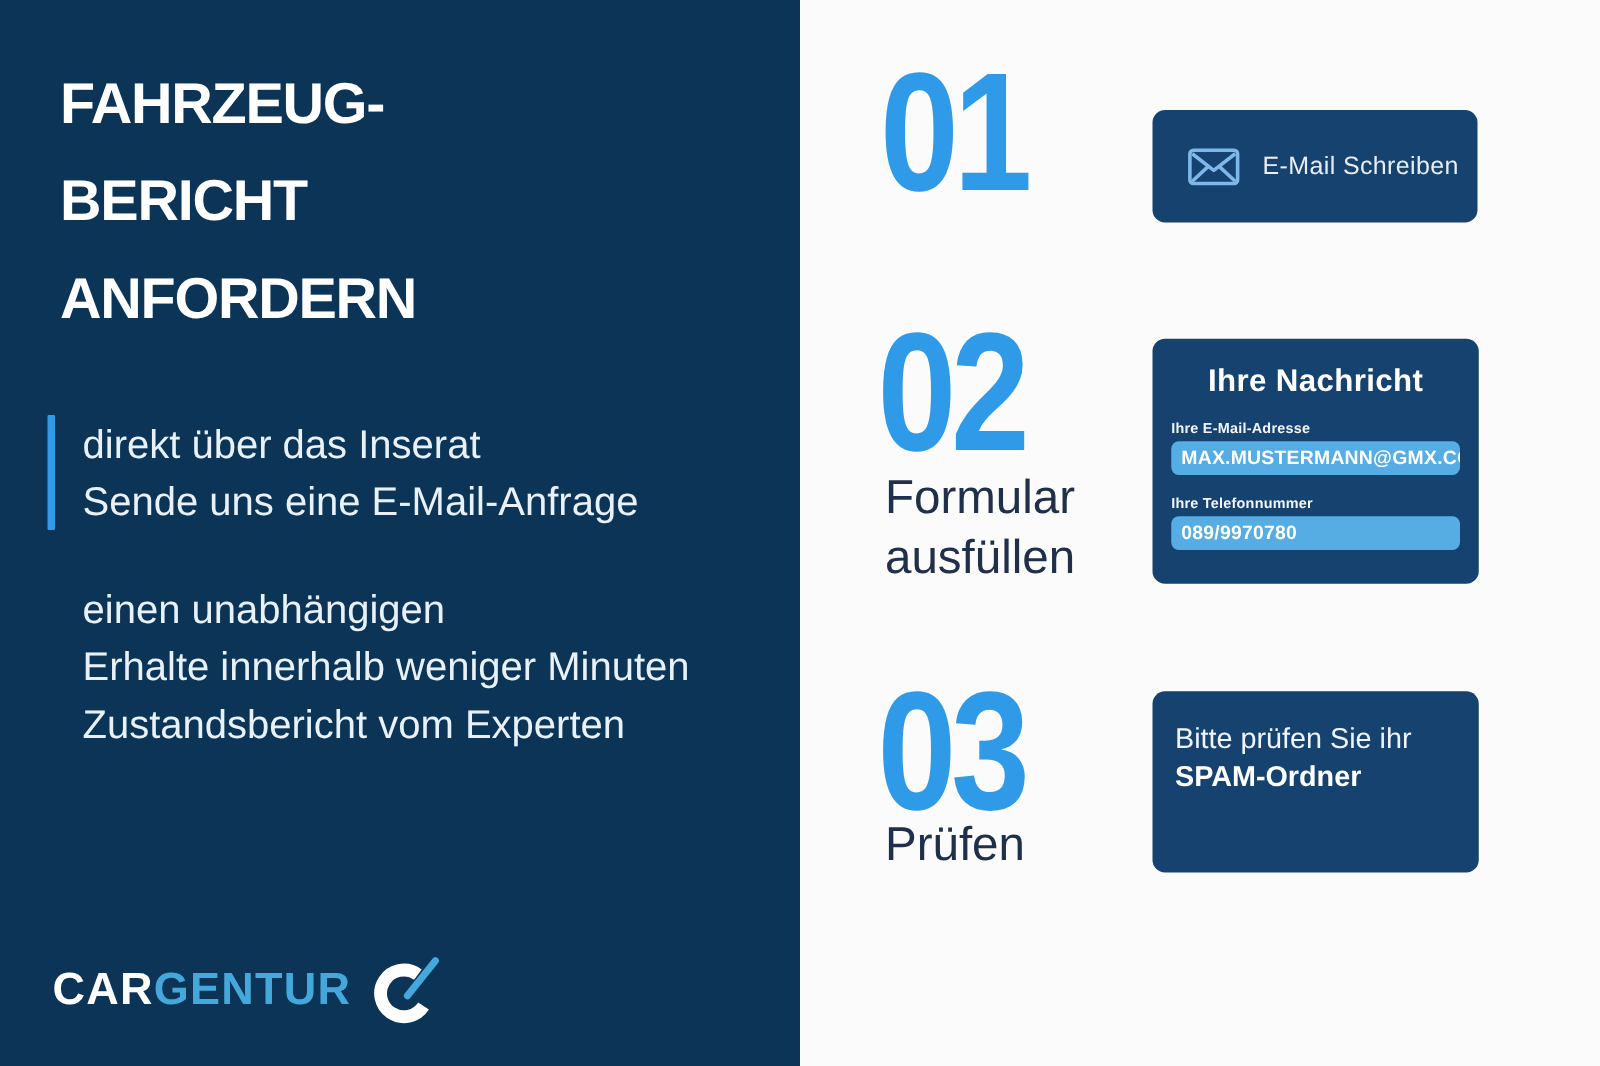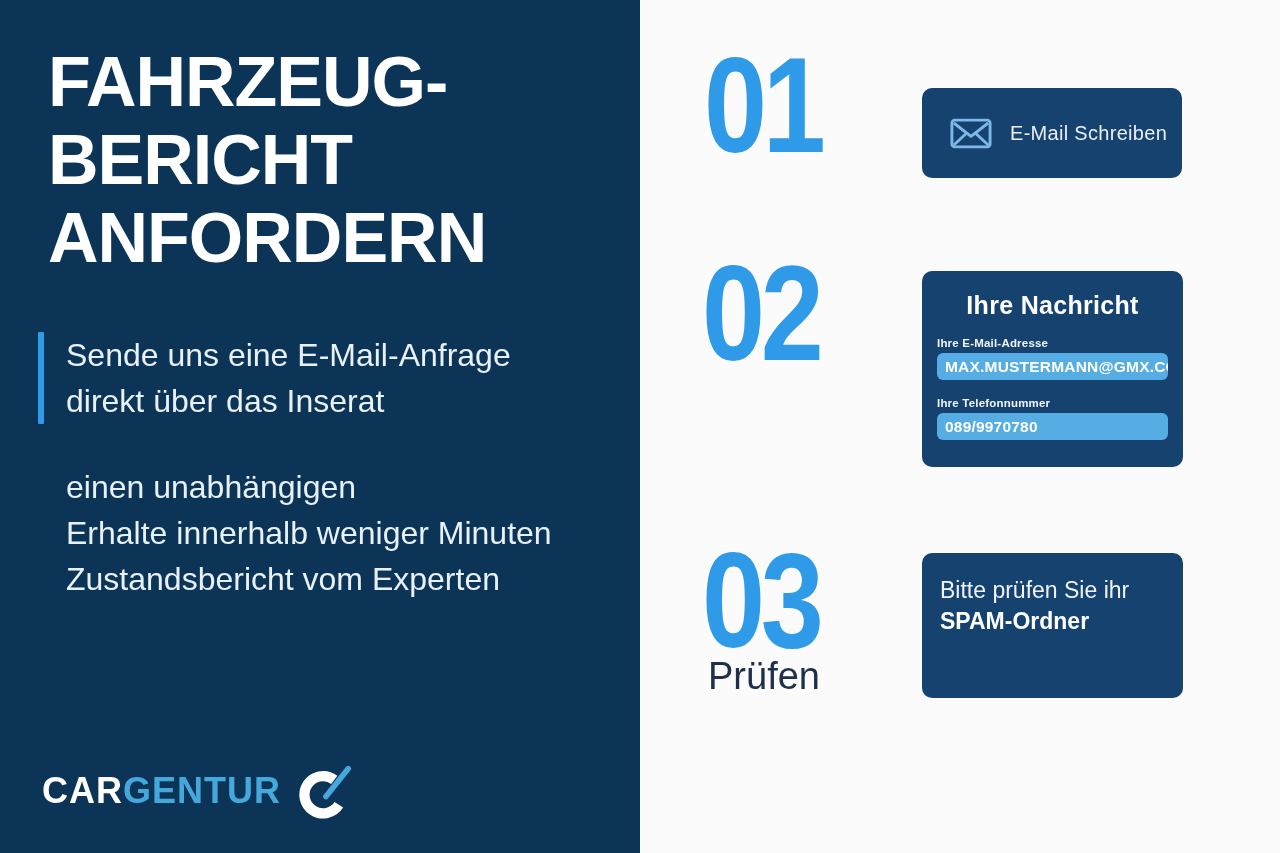"FAHRZEUG-" .title { font-size: 70px -> 46px }
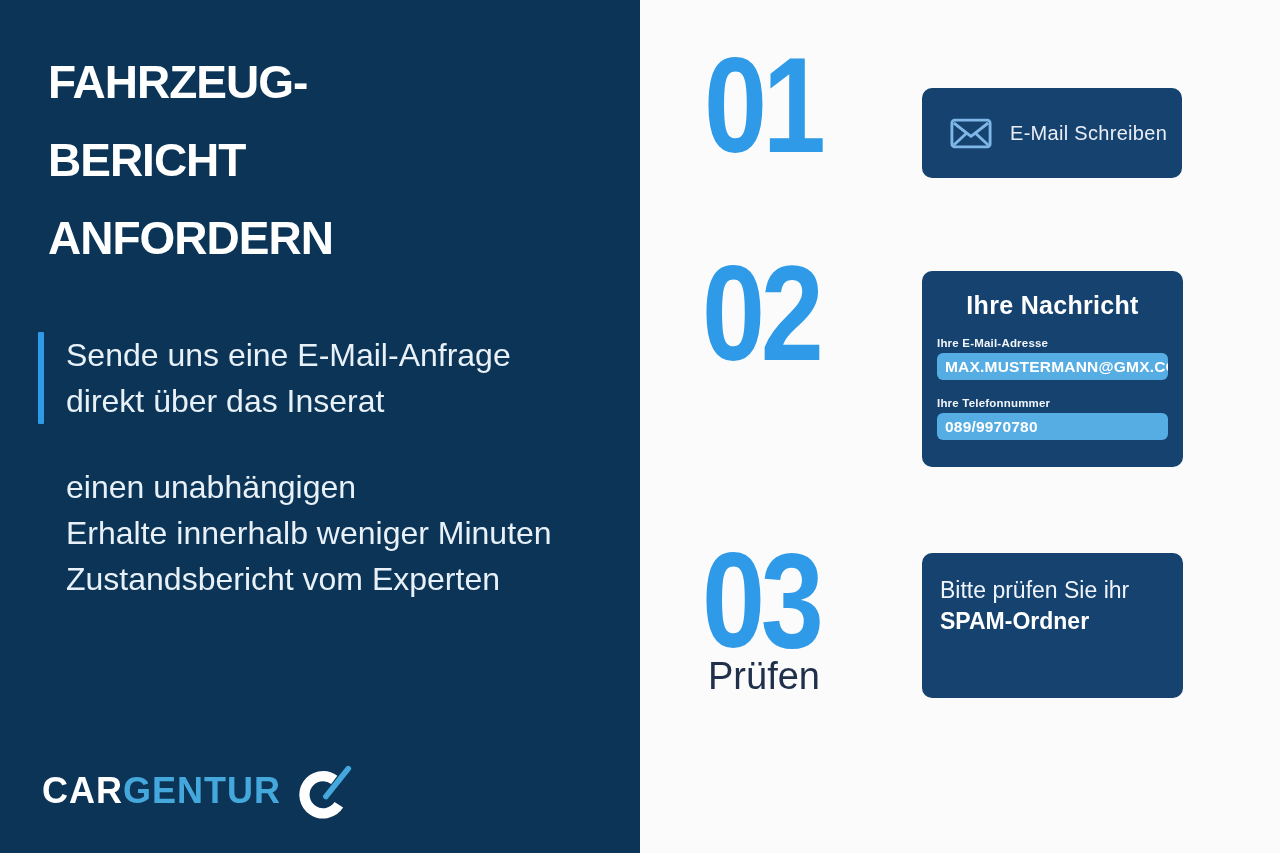"Sende uns eine E-Mail-Anfrage" span { order: before "direkt über das Inserat" -> after "direkt über das Inserat" }
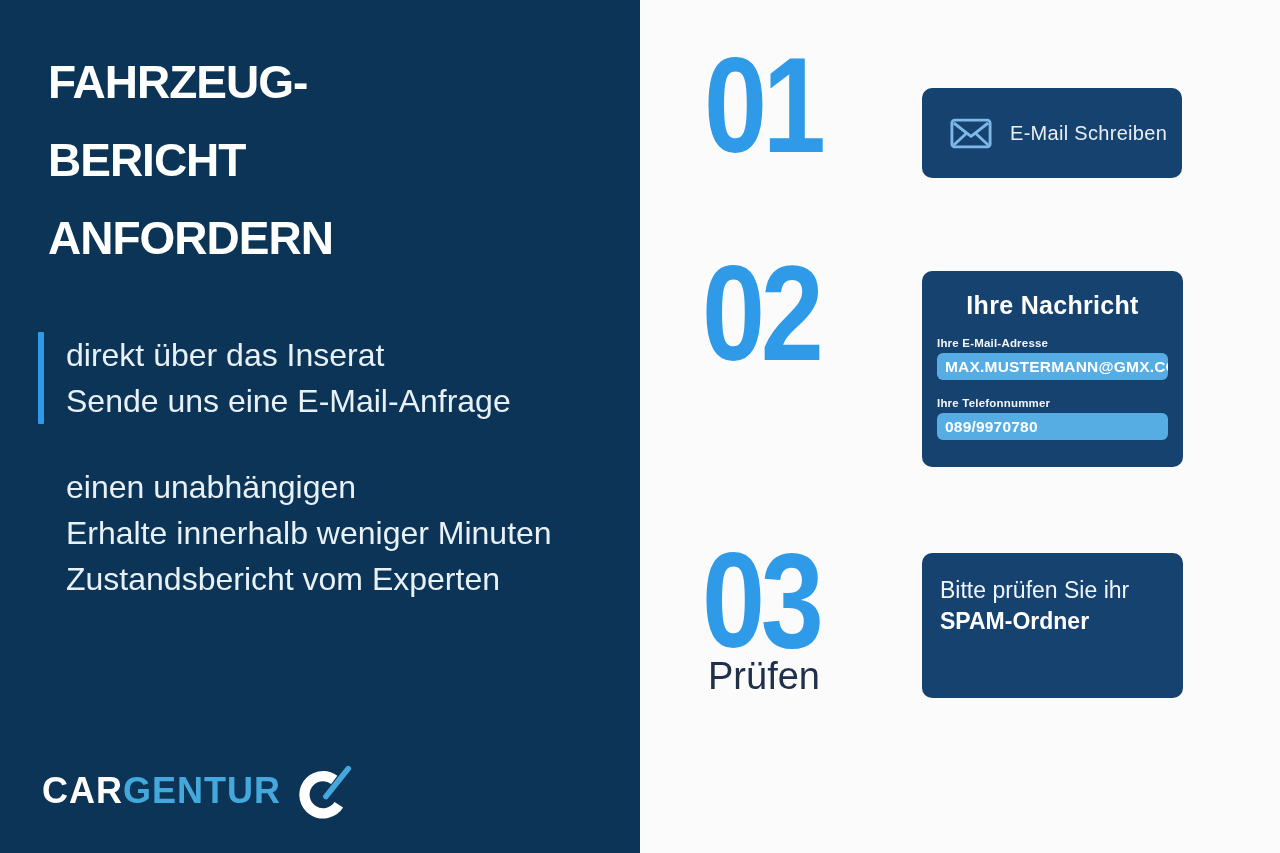"Formular" div.step-label { html: none -> <div> <span>Formular</span> <span>ausfüllen</span> </div> }
